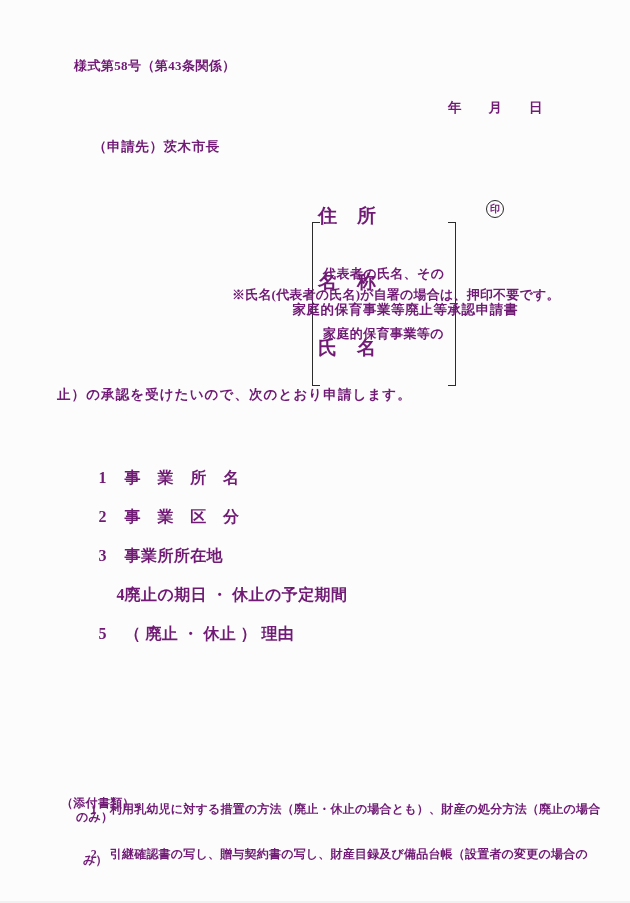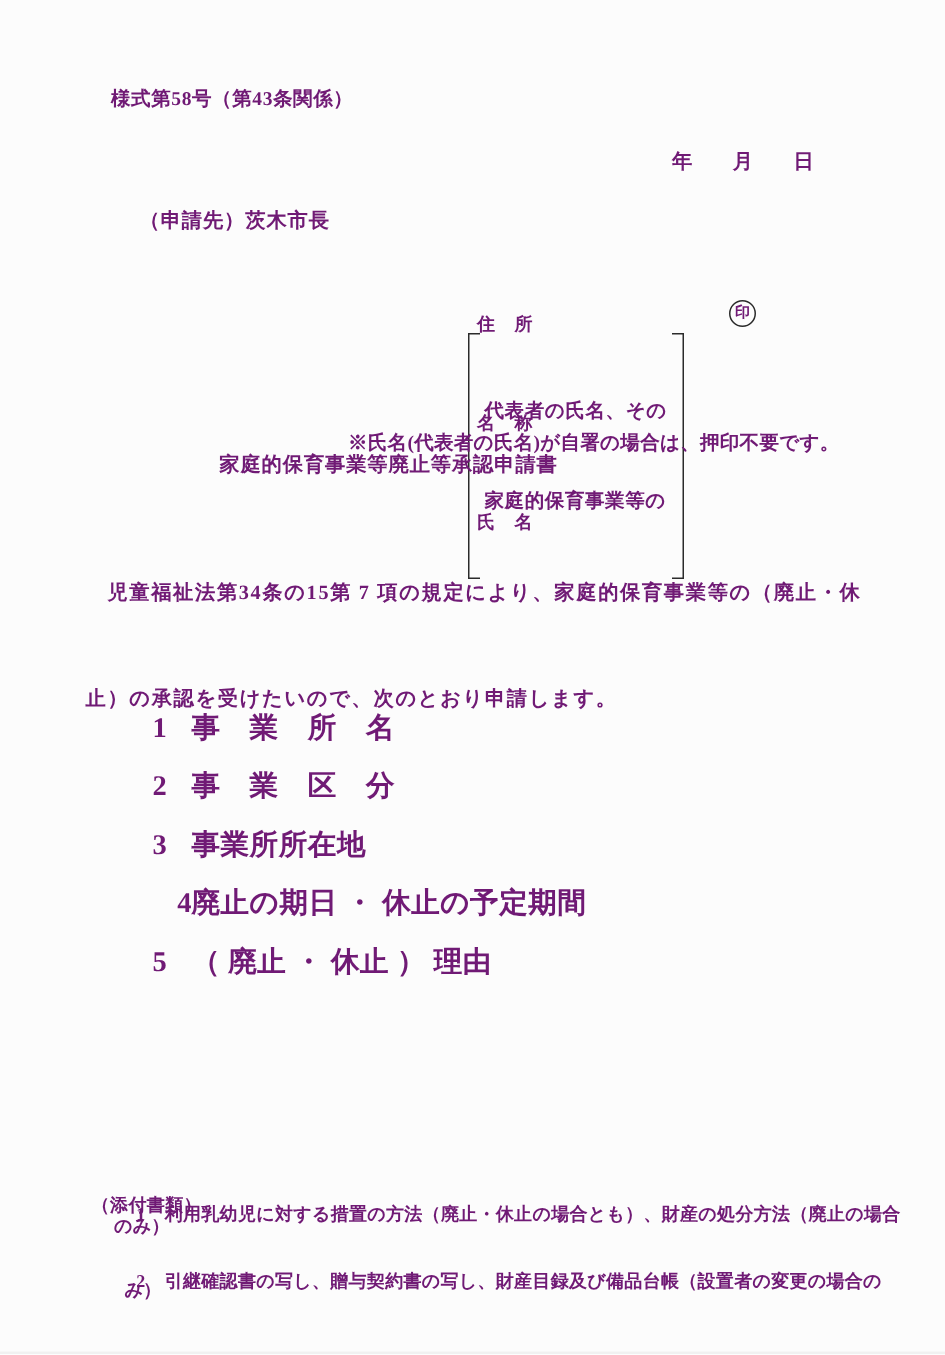"住 所" .applicant-labels { font-size: 12px -> 19px }
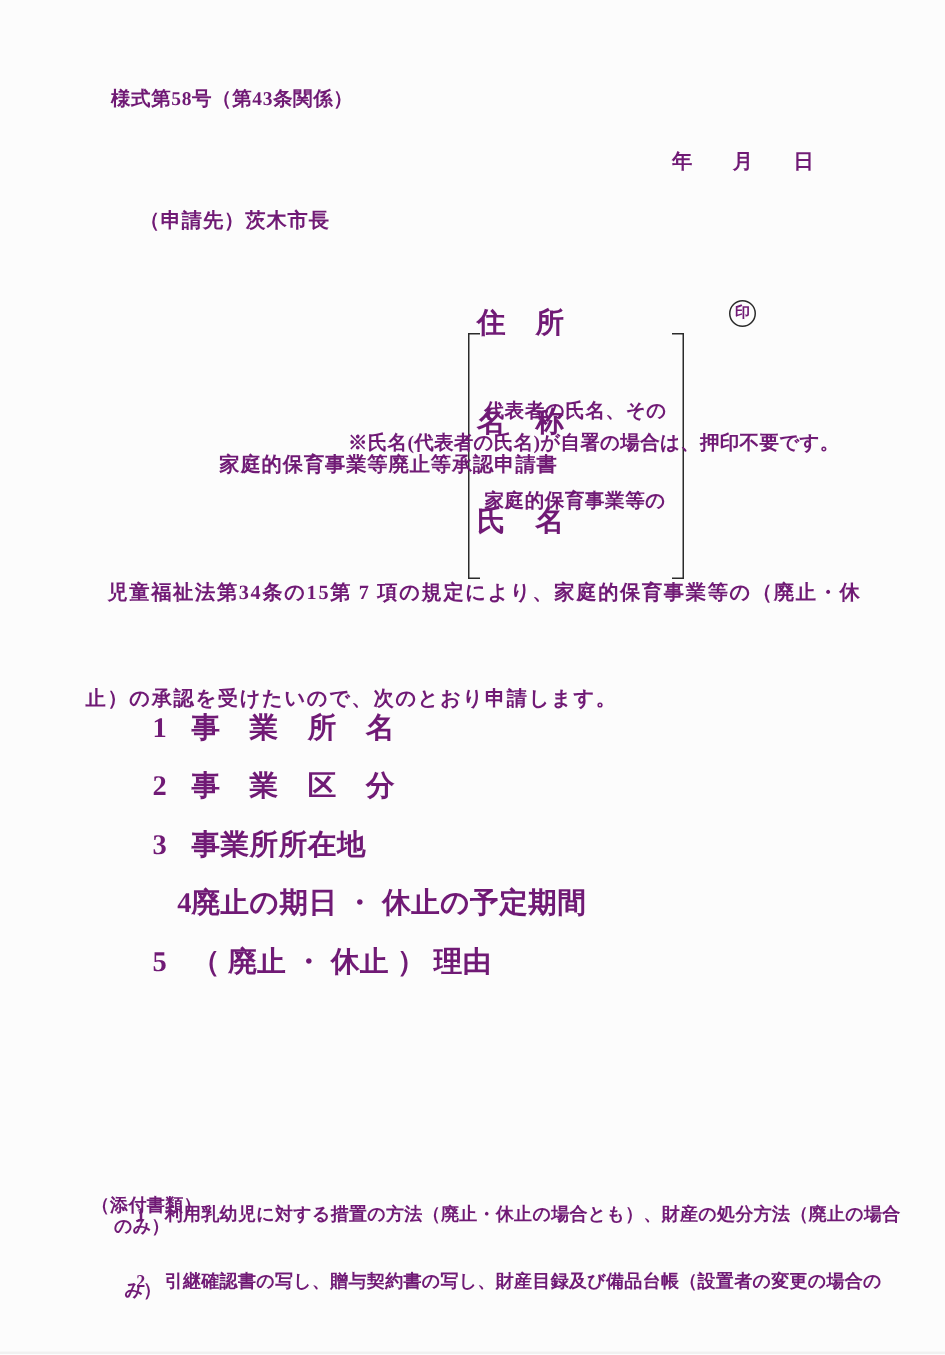"家庭的保育事業等廃止等承認申請書" .doc-title { text-align: center -> right }
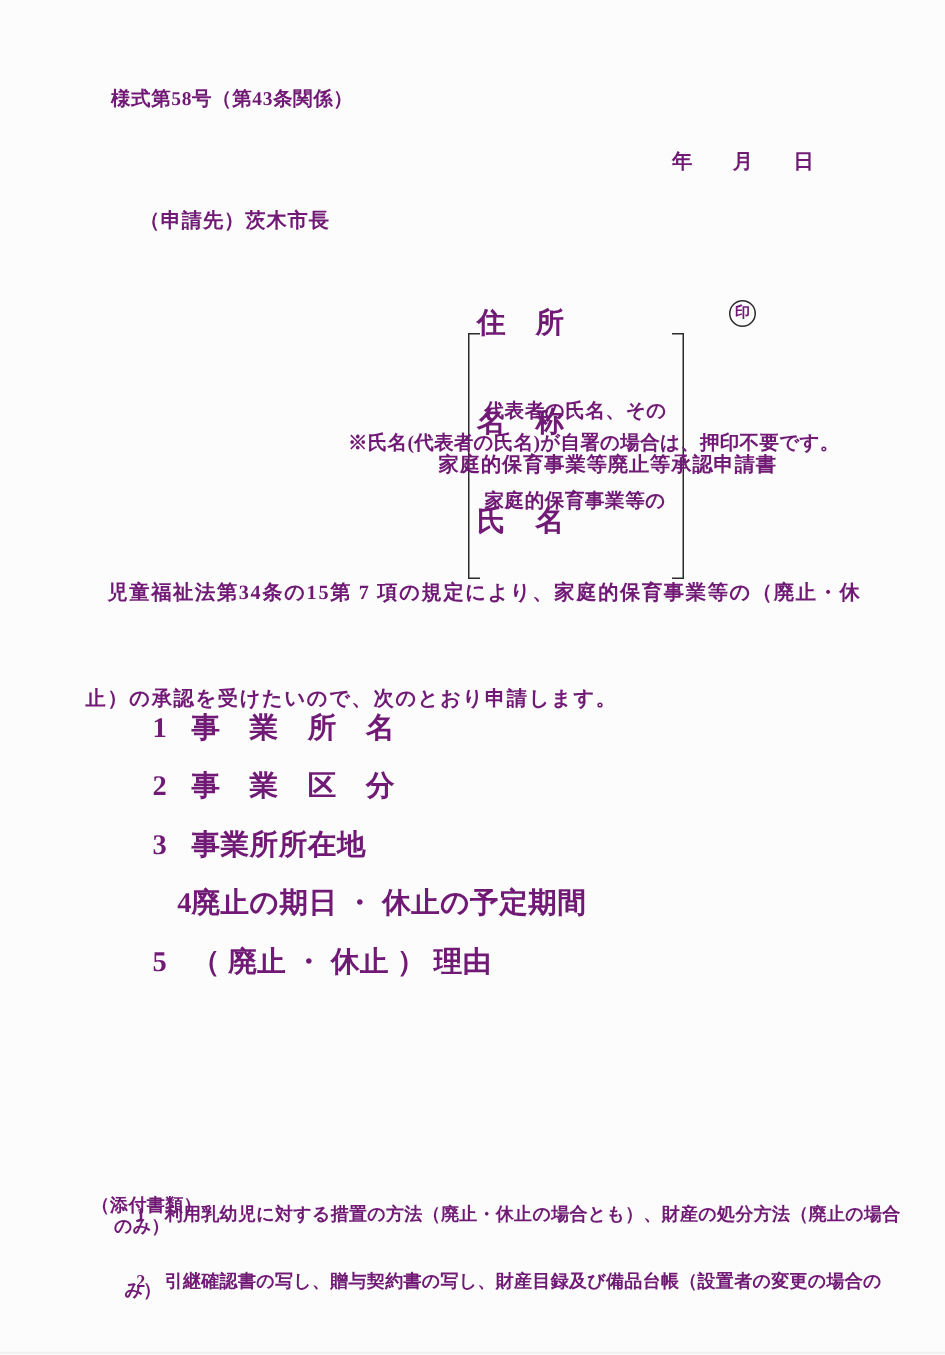"児童福祉法第34条の15第 7 項の規定により、家庭的保育事業等の（廃止・休" div { html: <div> 児童福祉法第34条の15第 7 項の規定により、家庭的保育事業等の（廃止・休</div> -> none }
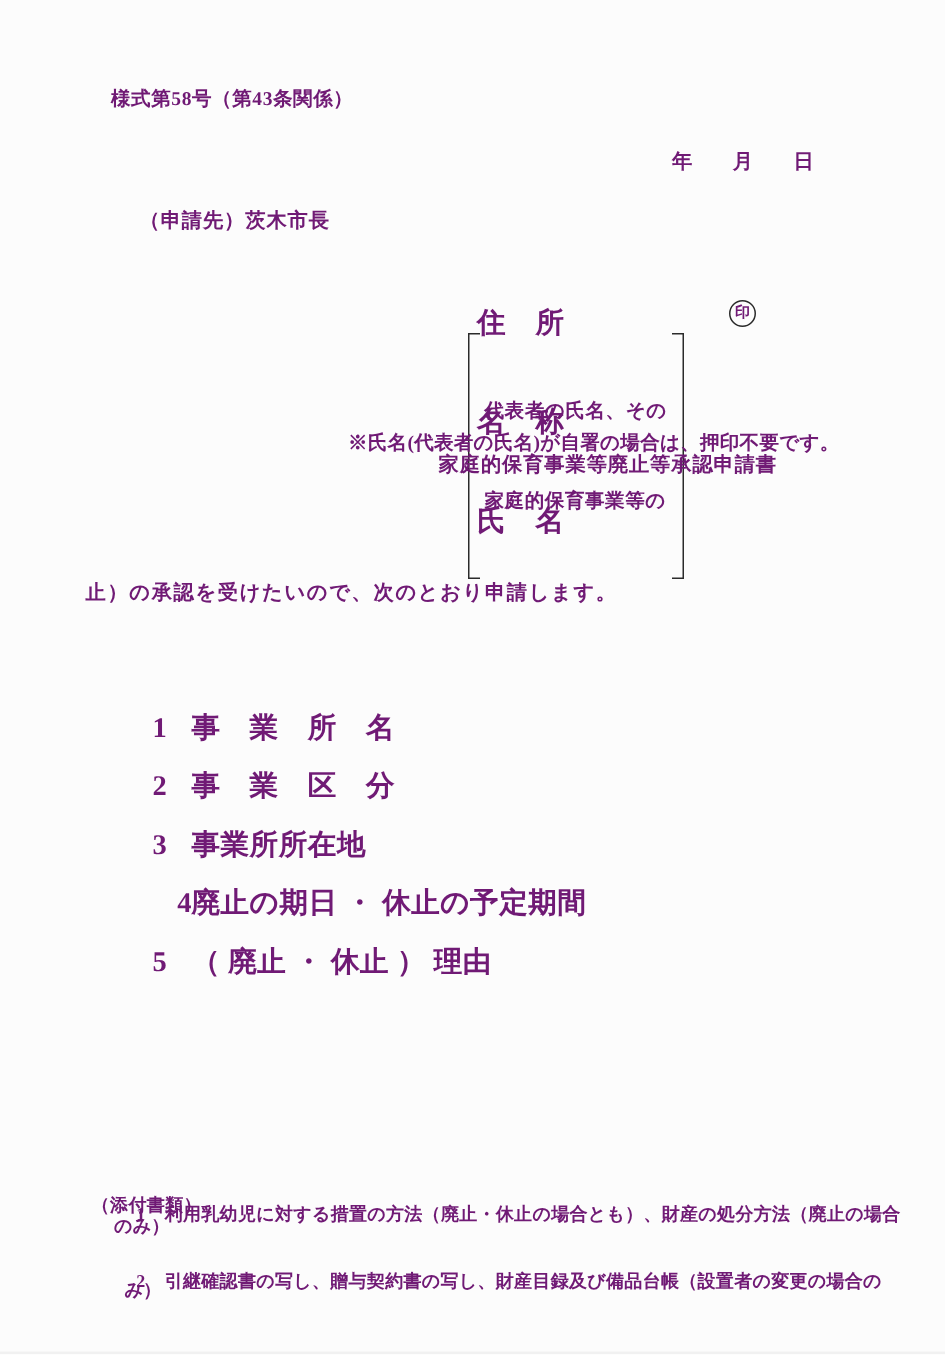"1 事 業 所 名" .item { font-size: 19px -> 16px }
